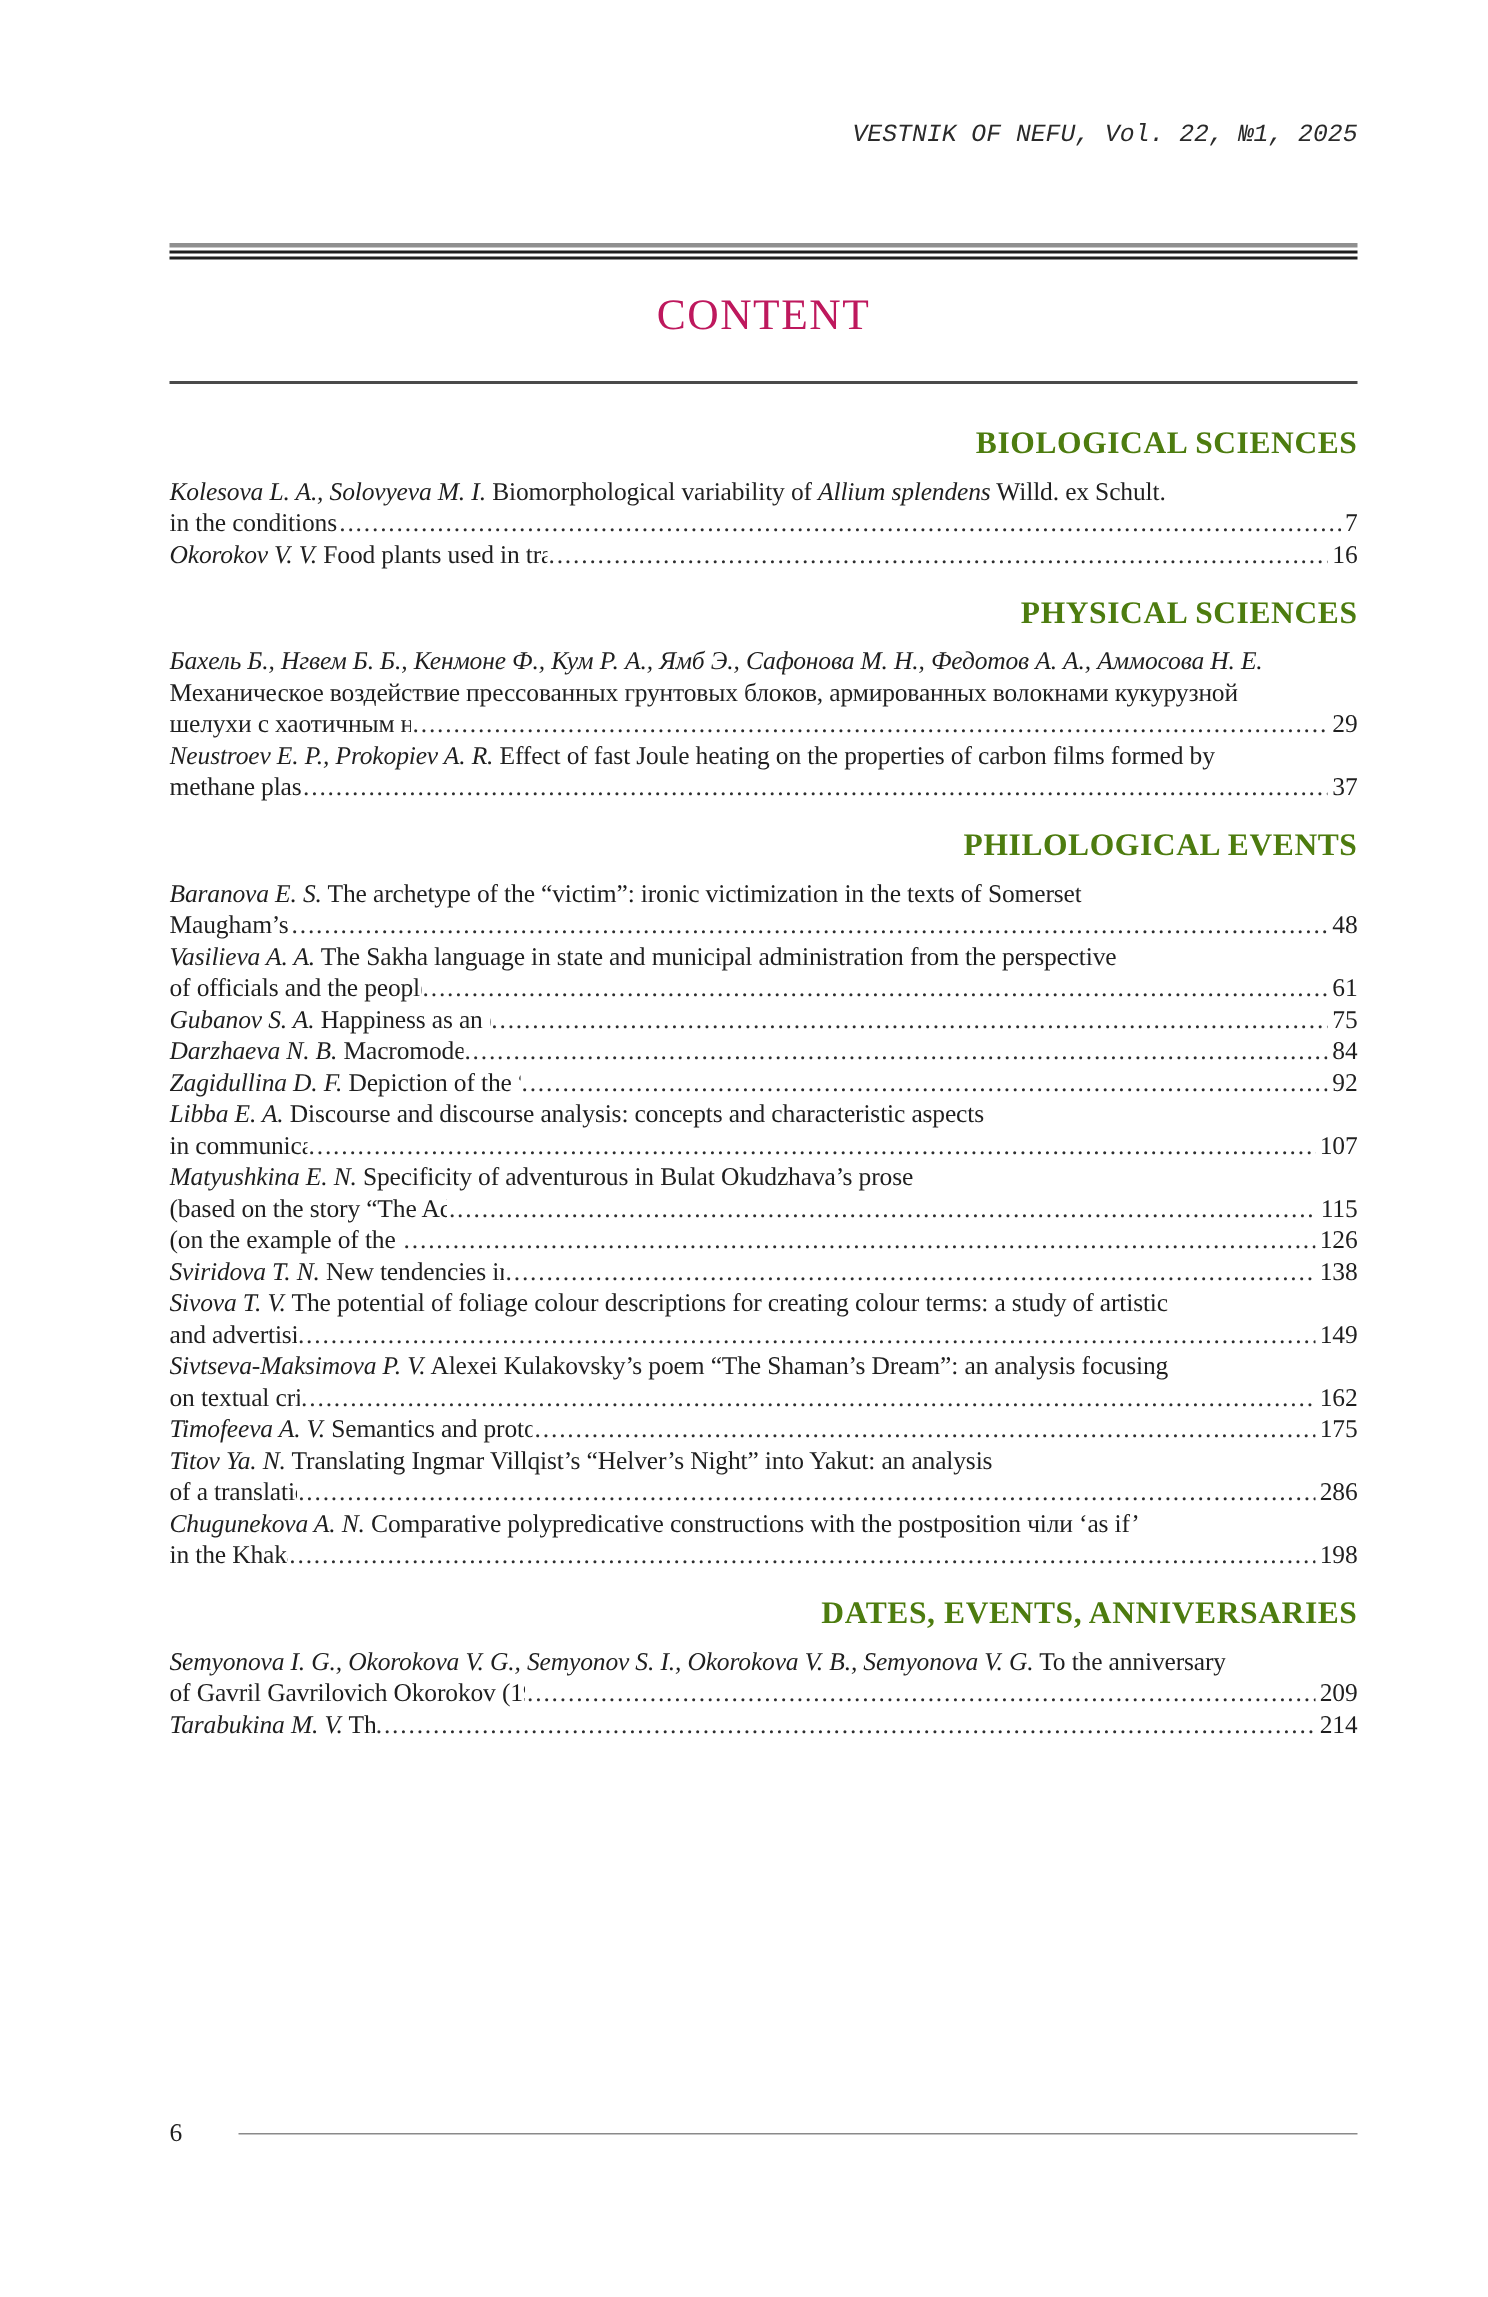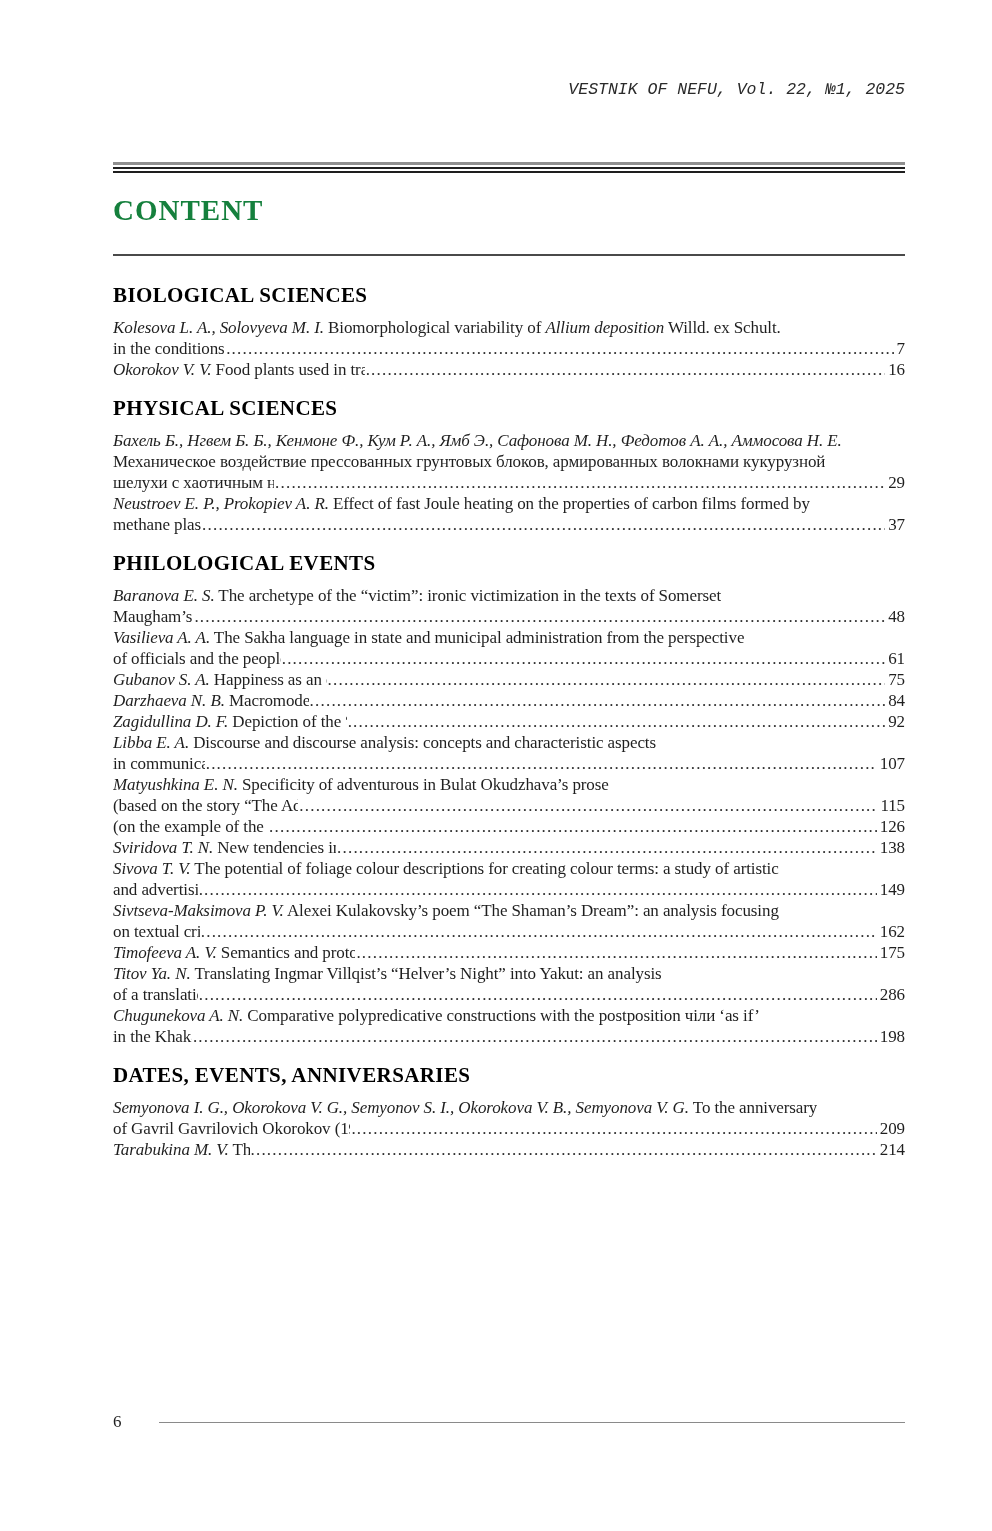"CONTENT" .content-title { color: #15803d -> #be185d; font-weight: bold -> normal; text-align: none -> center }
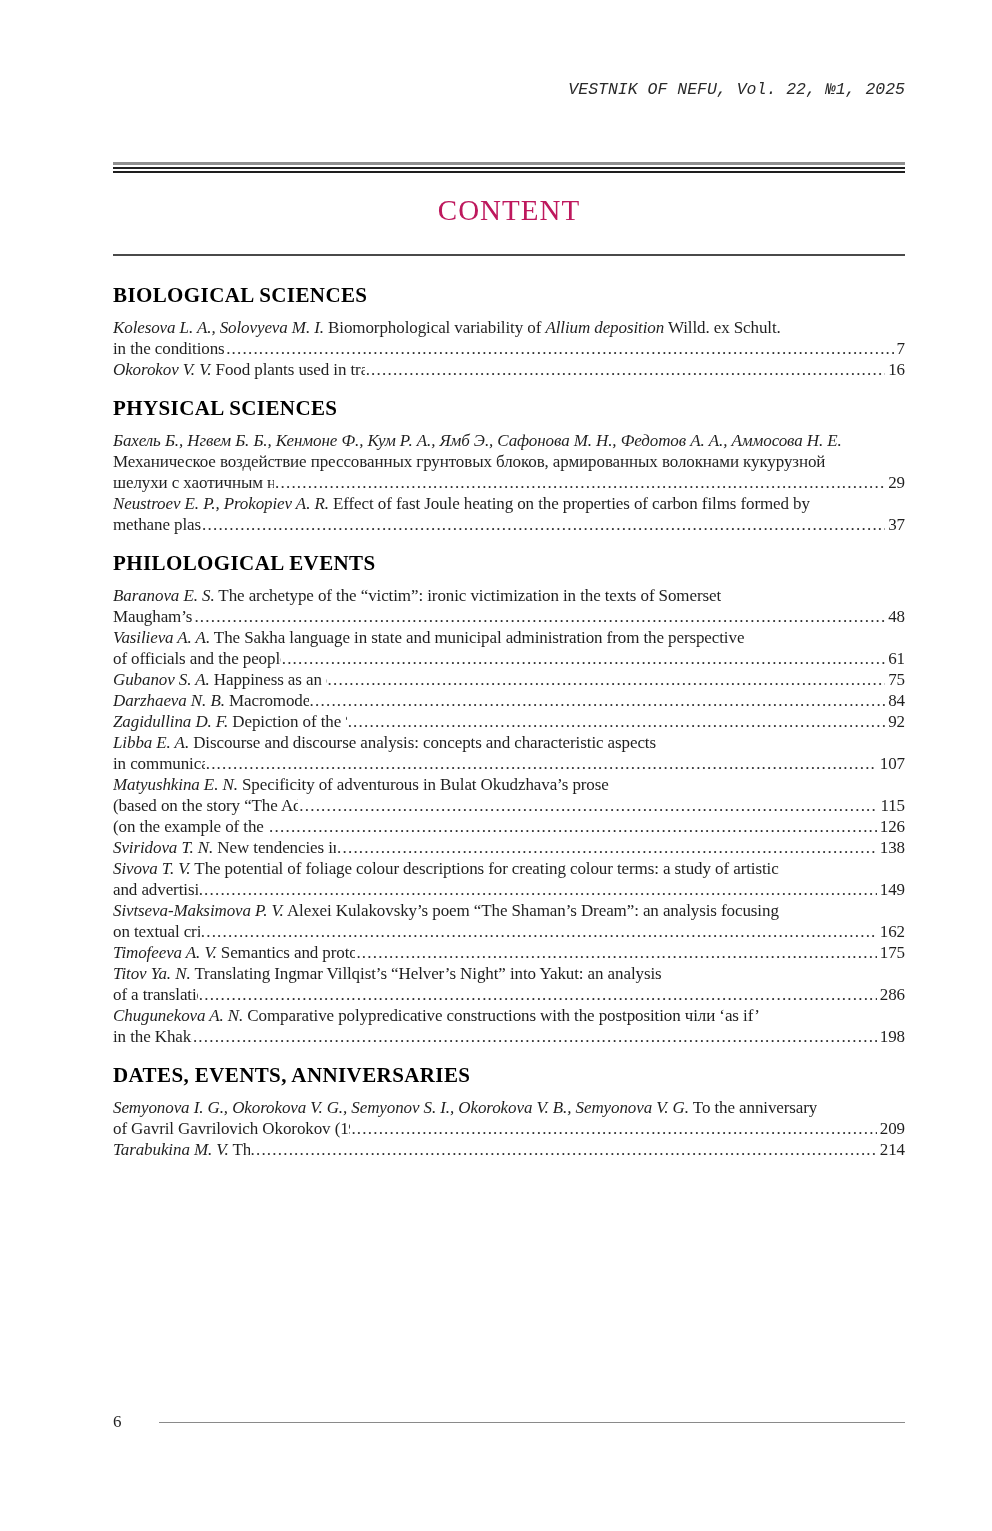"BIOLOGICAL SCIENCES" .section-heading { color: #000000 -> #4d7c0f; text-align: left -> right }
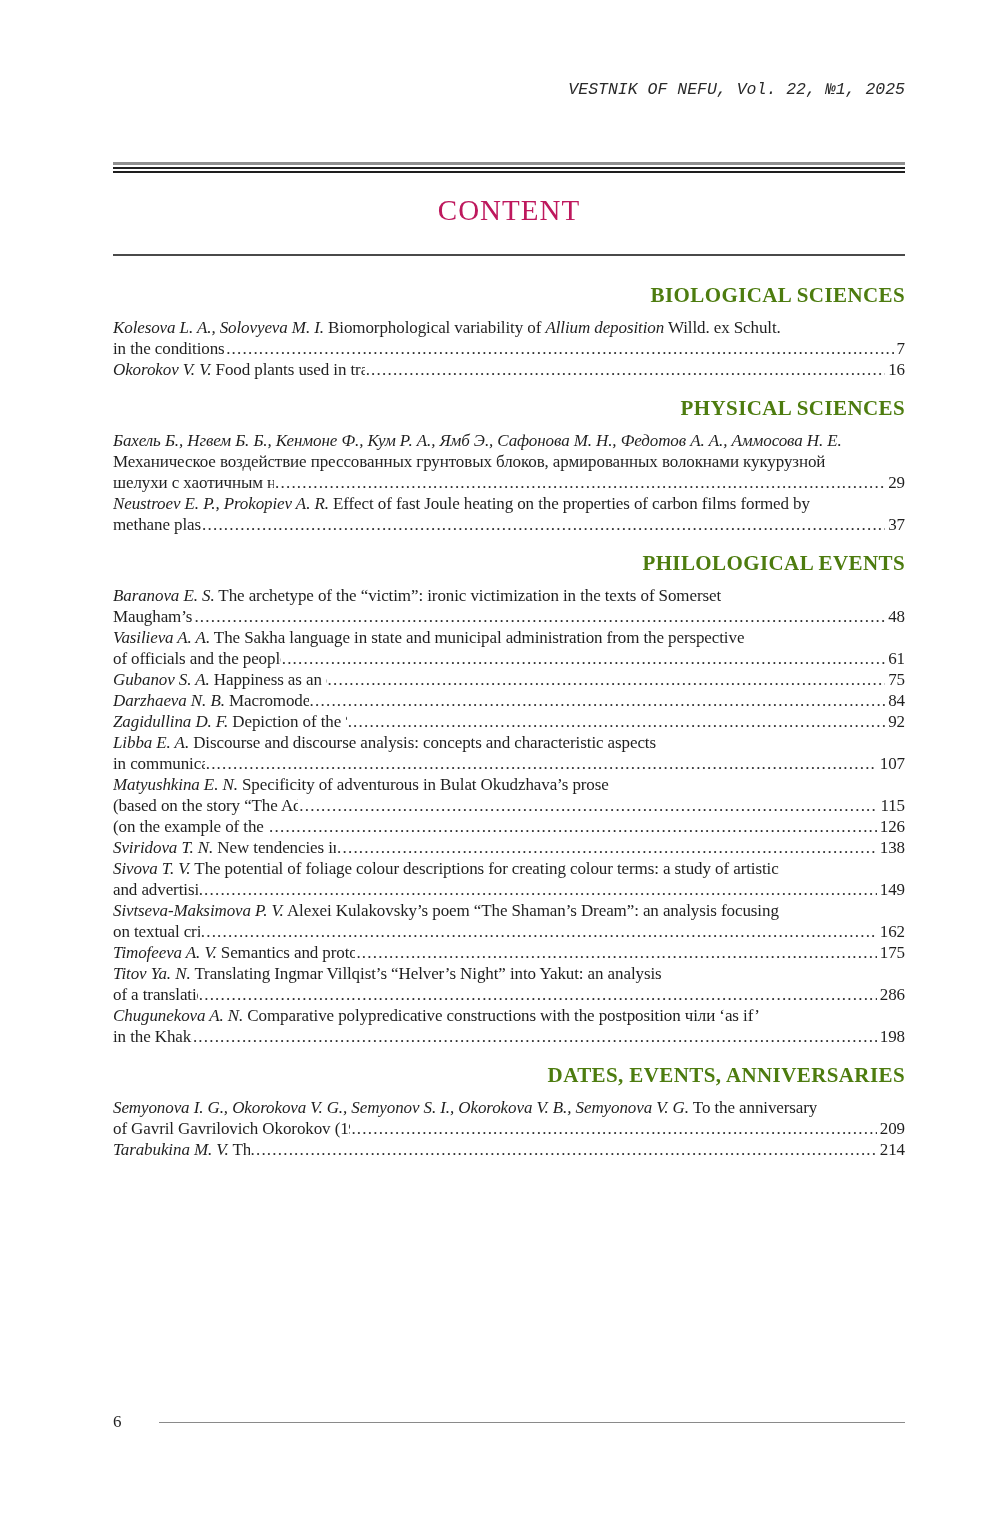"Allium deposition" span.it { text: deposition -> splendens }
